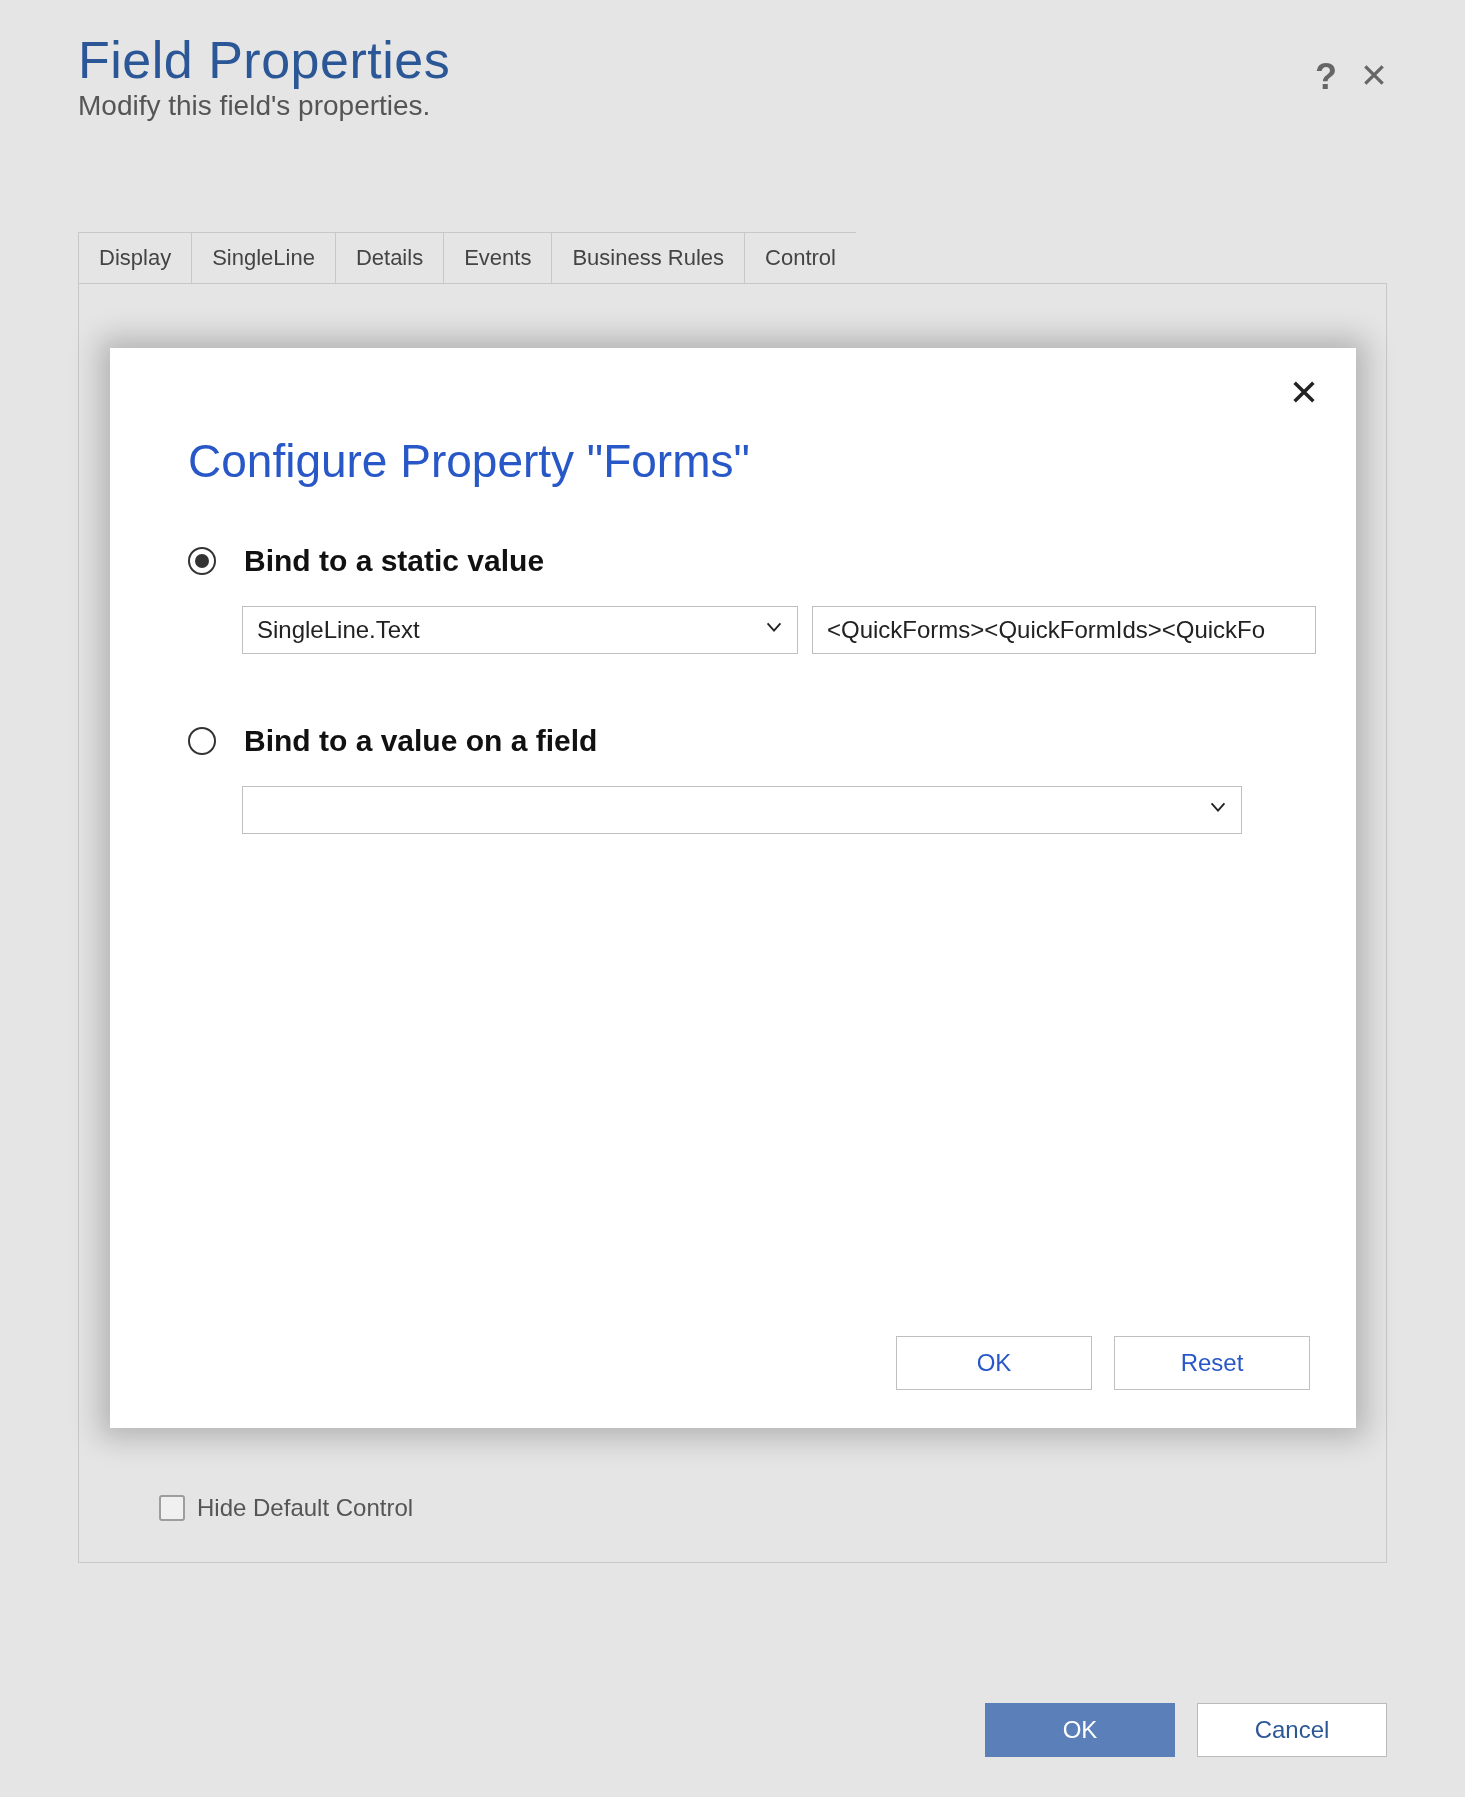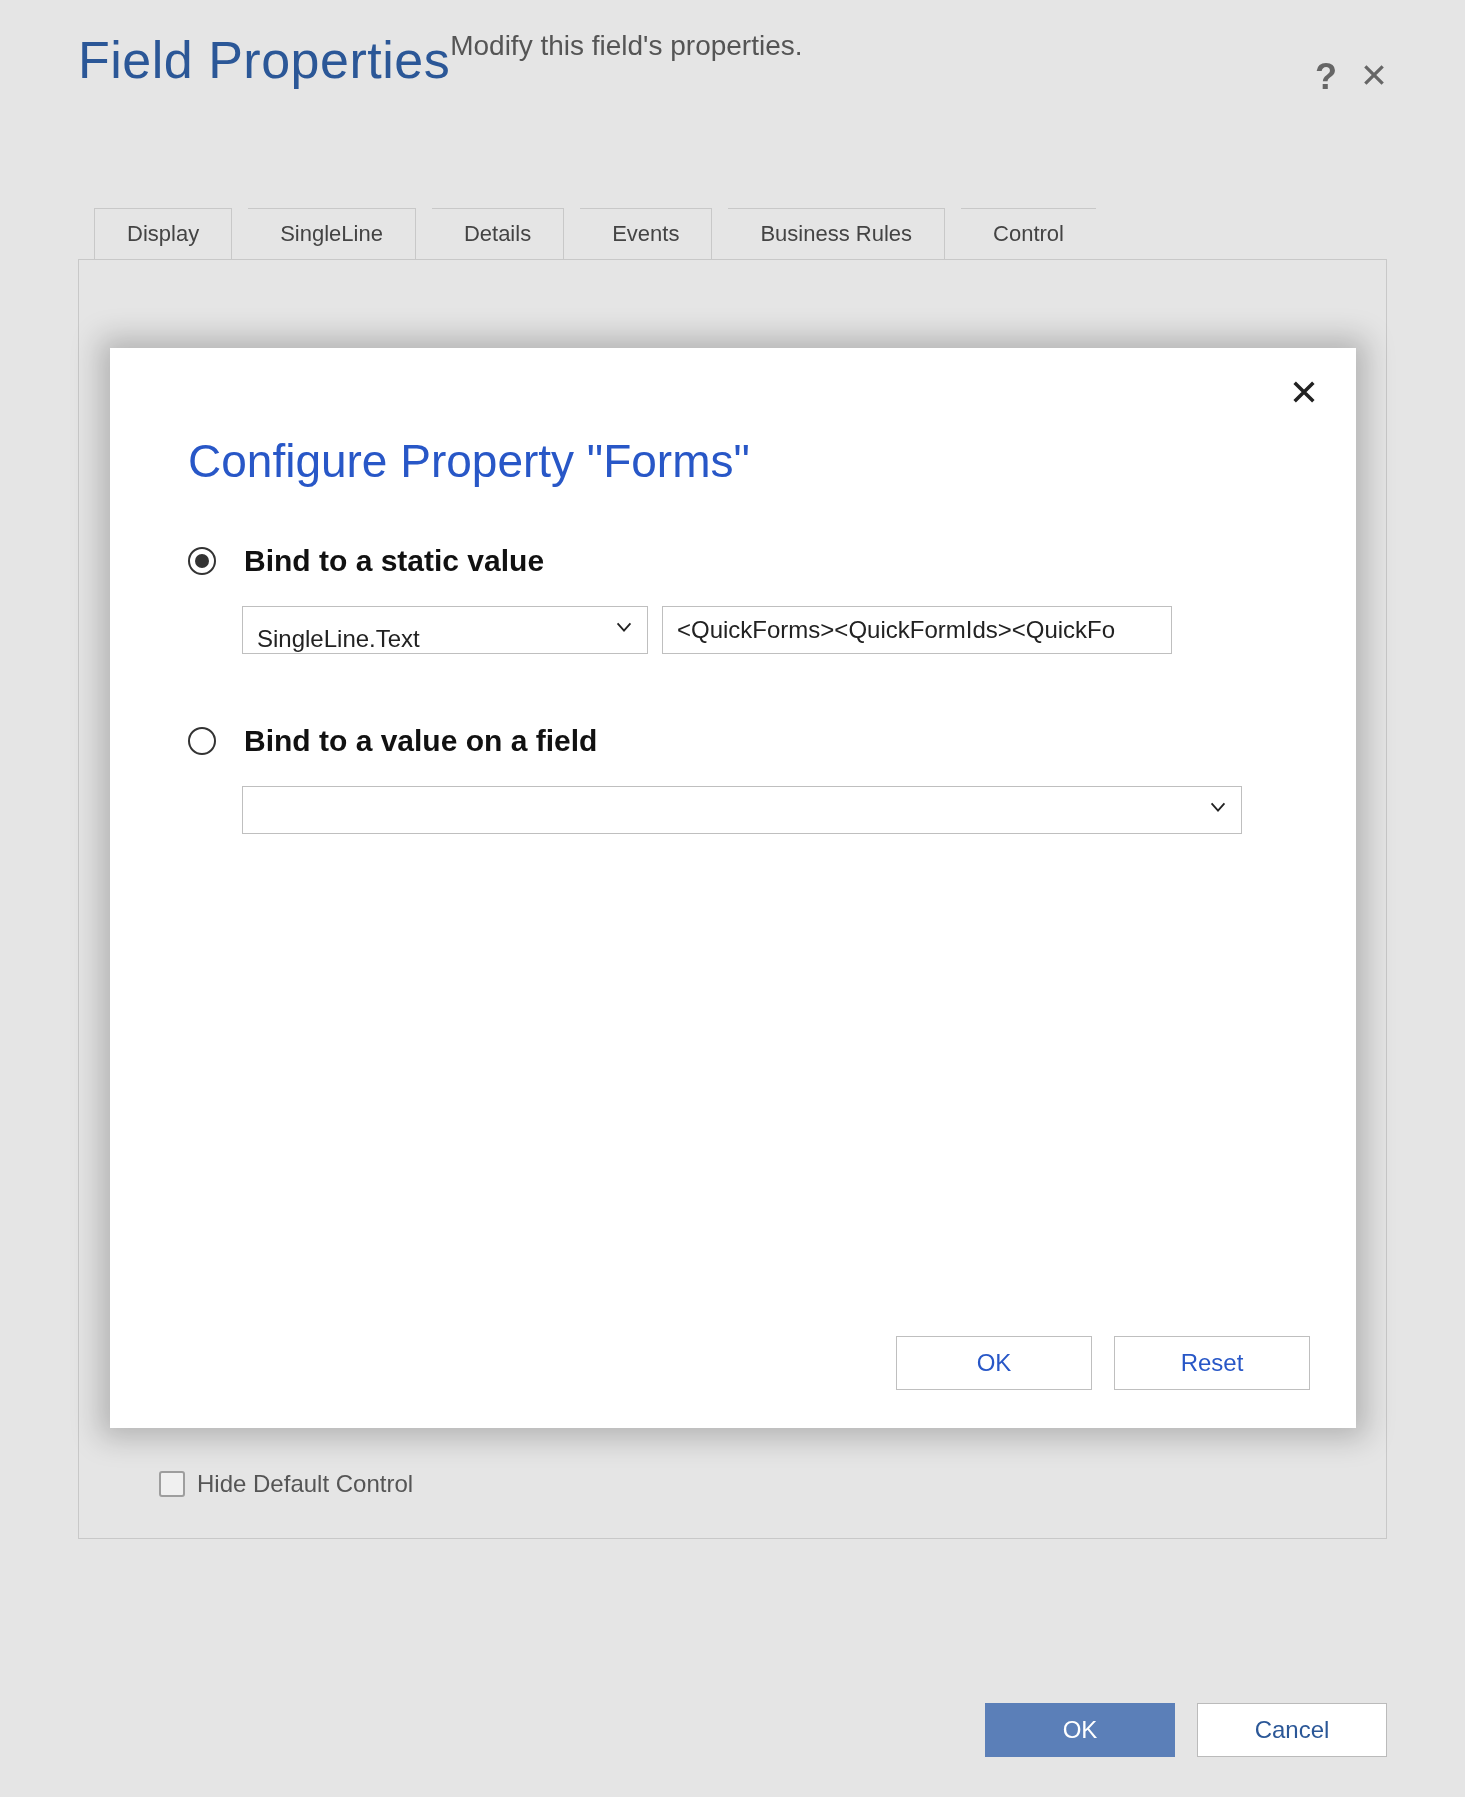"Field Properties" .page-header-left { flex-direction: row -> column }
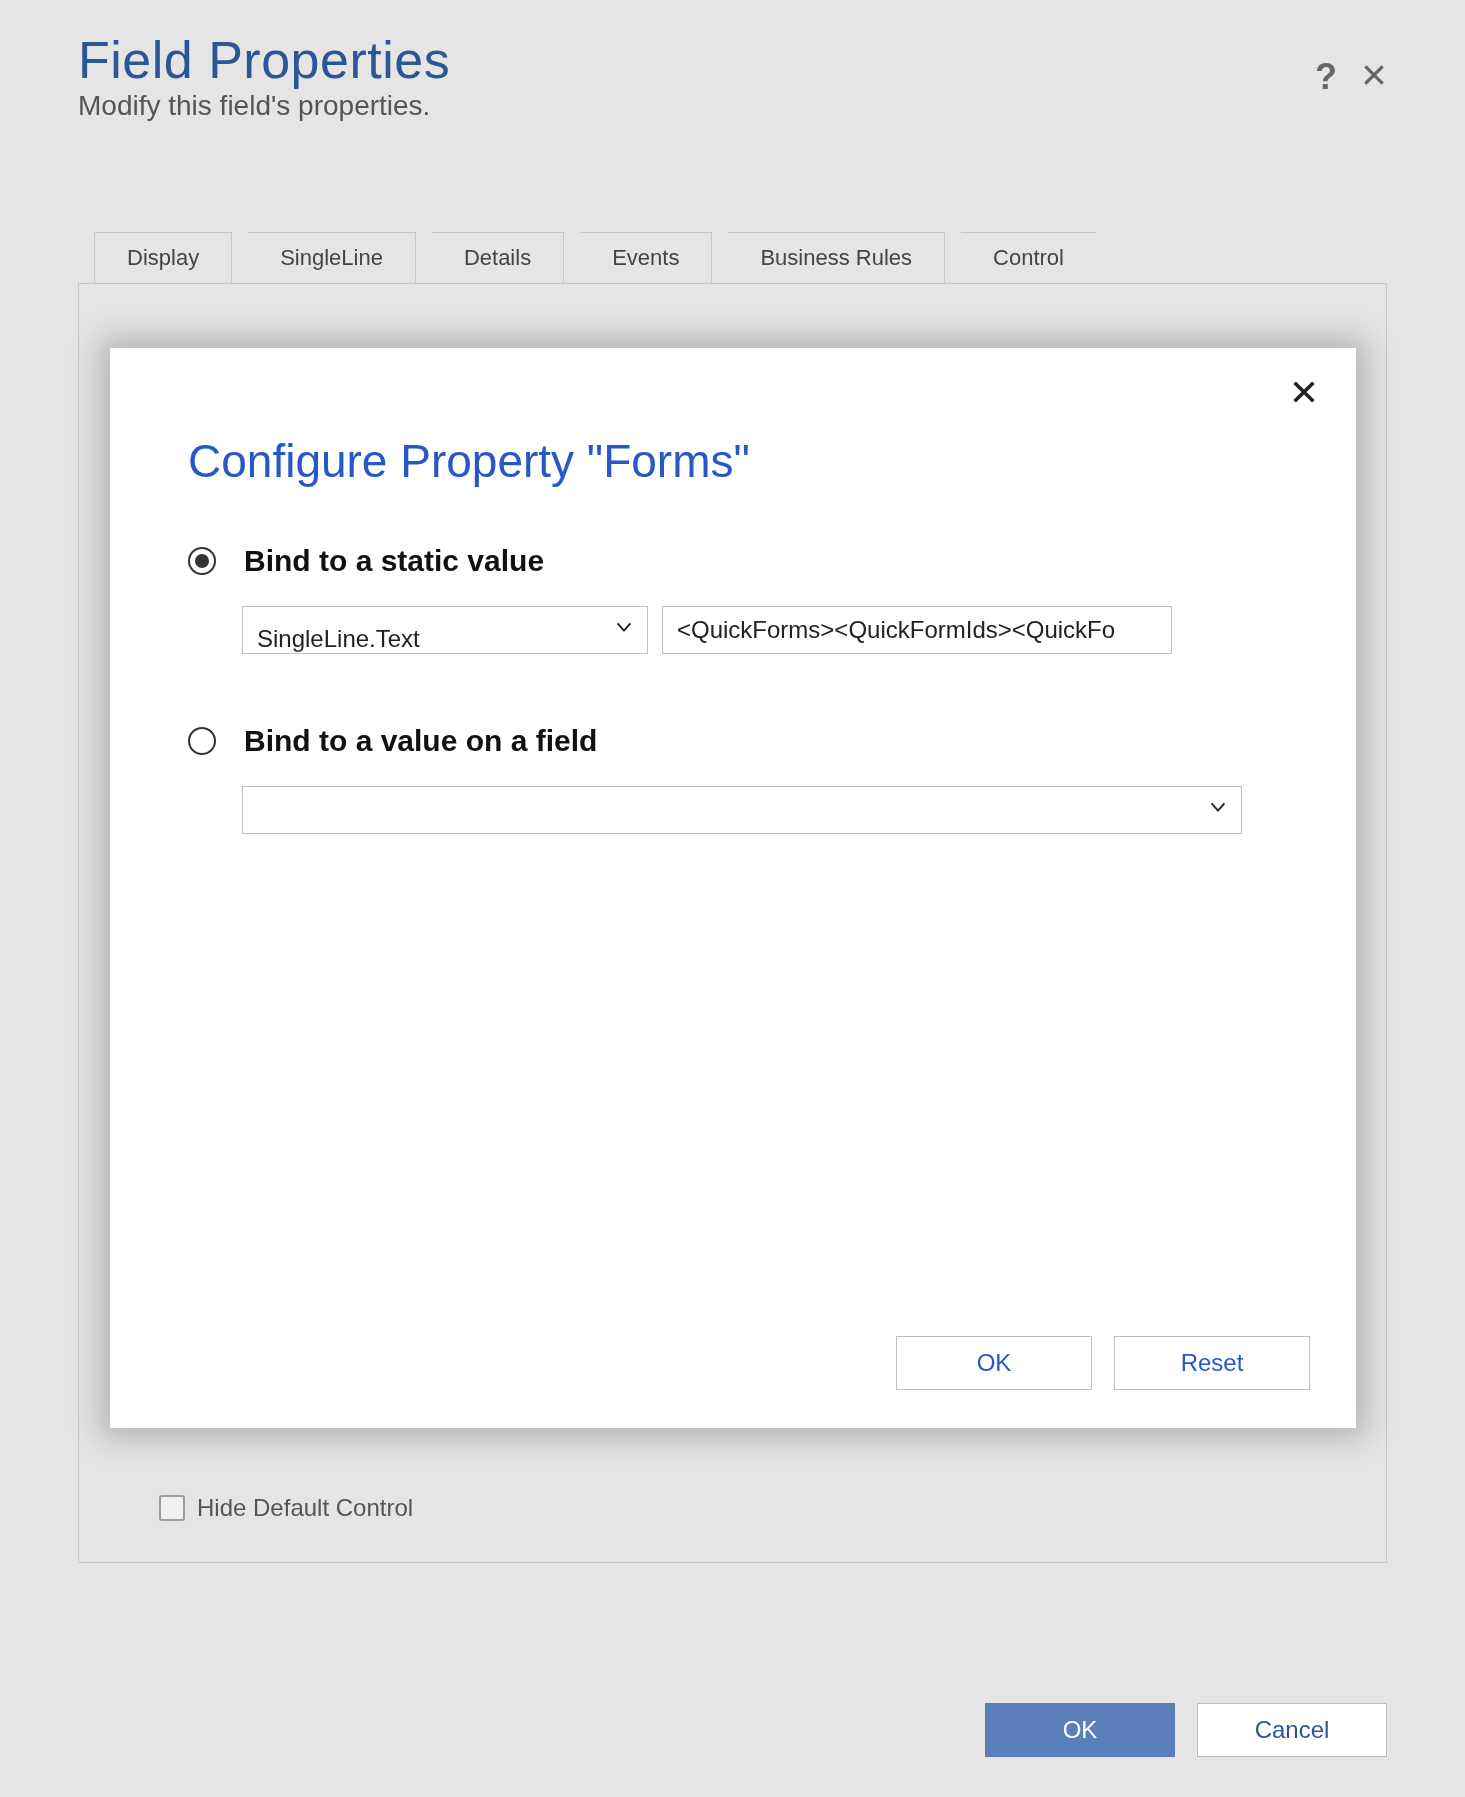"Display" .tab { margin-left: 16px -> none; padding: 12px 32px -> 12px 20px }
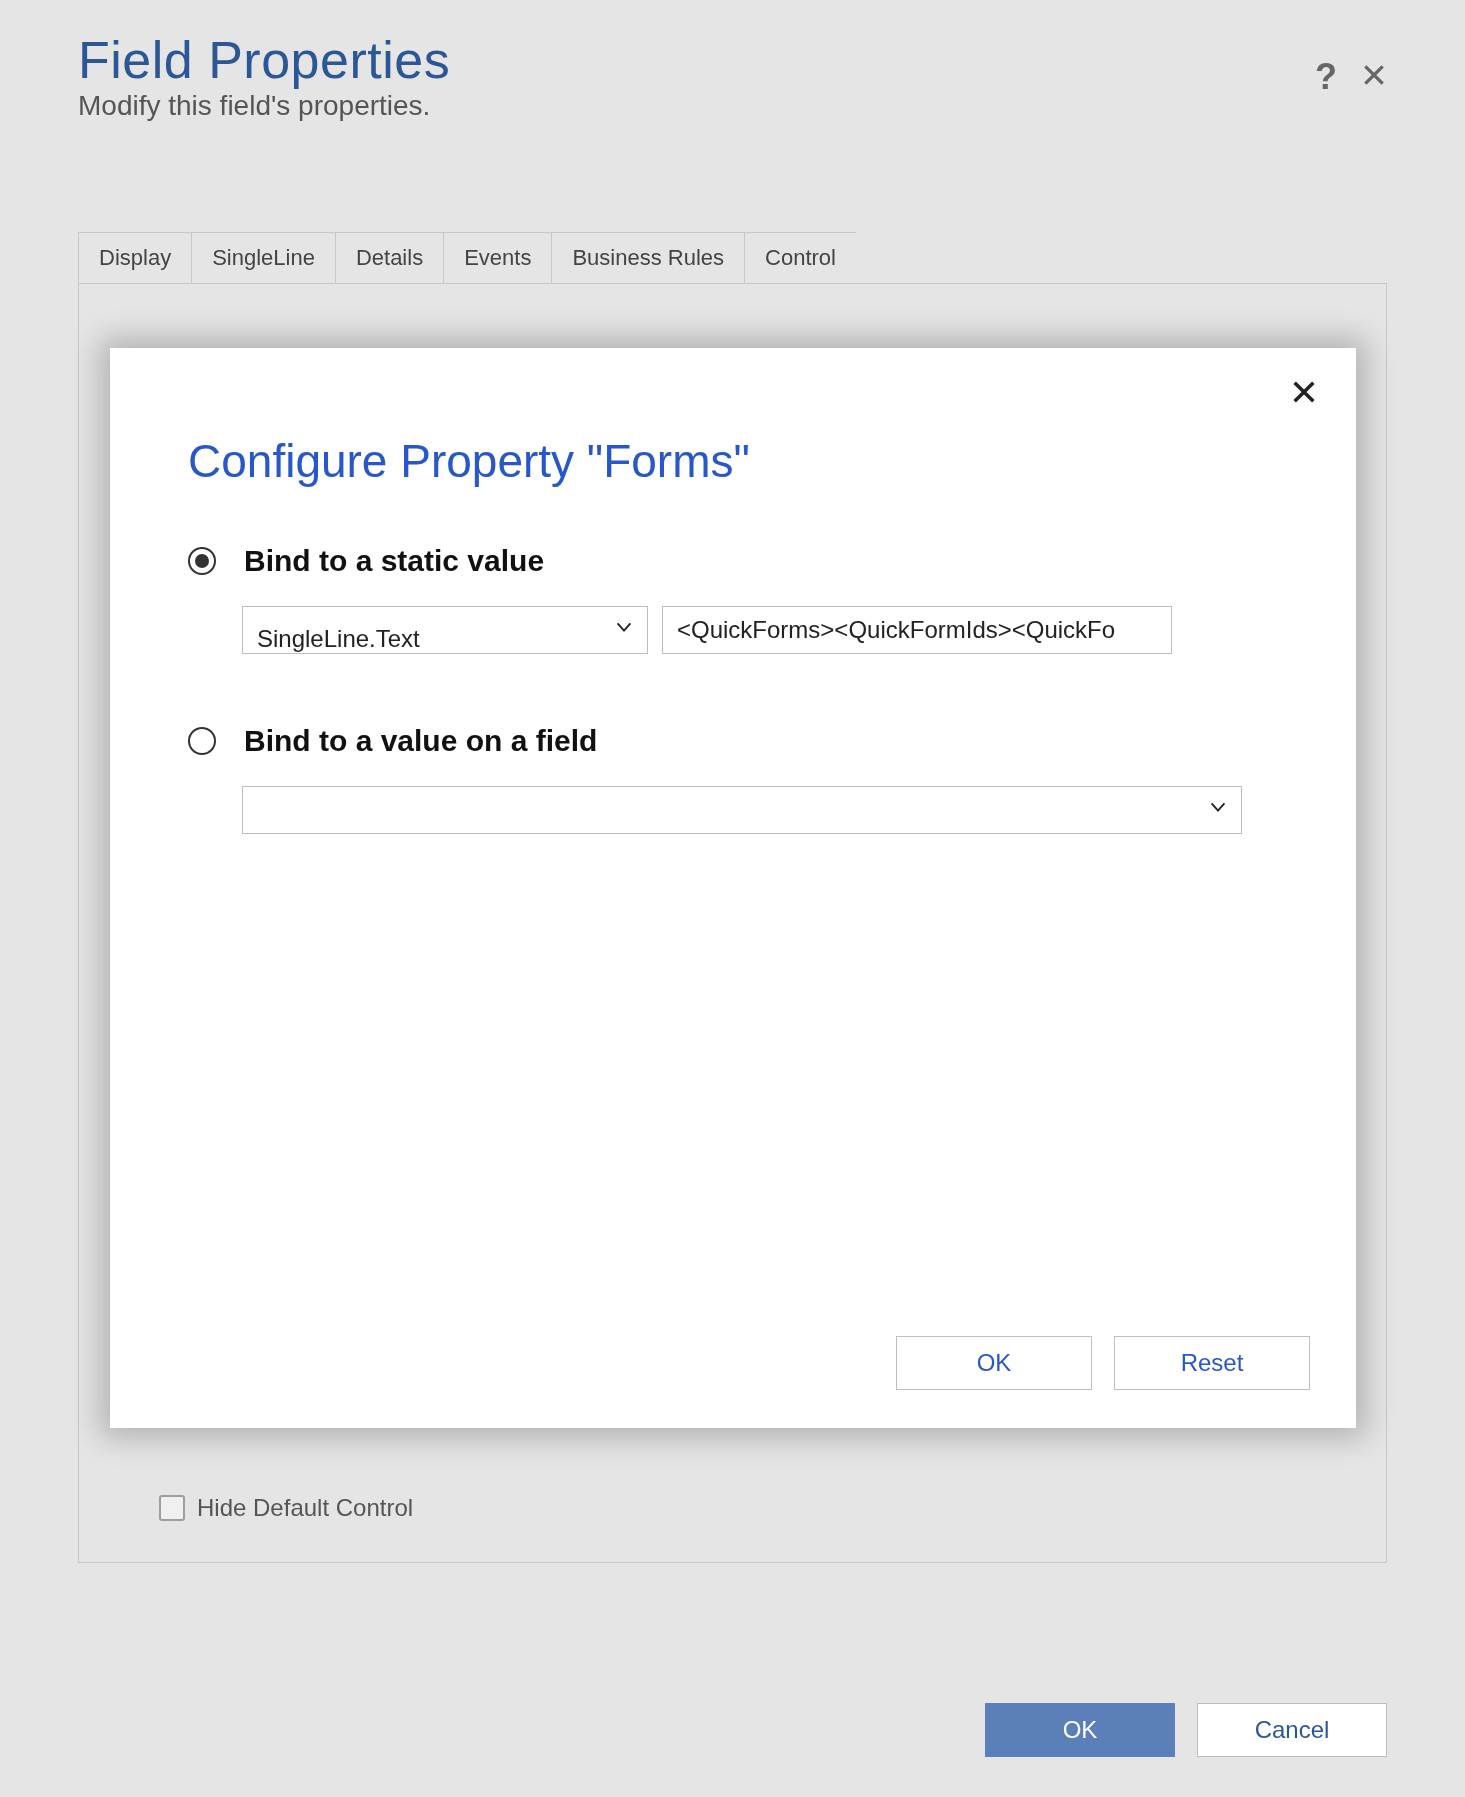"SingleLine.Text" .select.type-select { align-items: flex-end -> none; width: 406px -> 556px }
